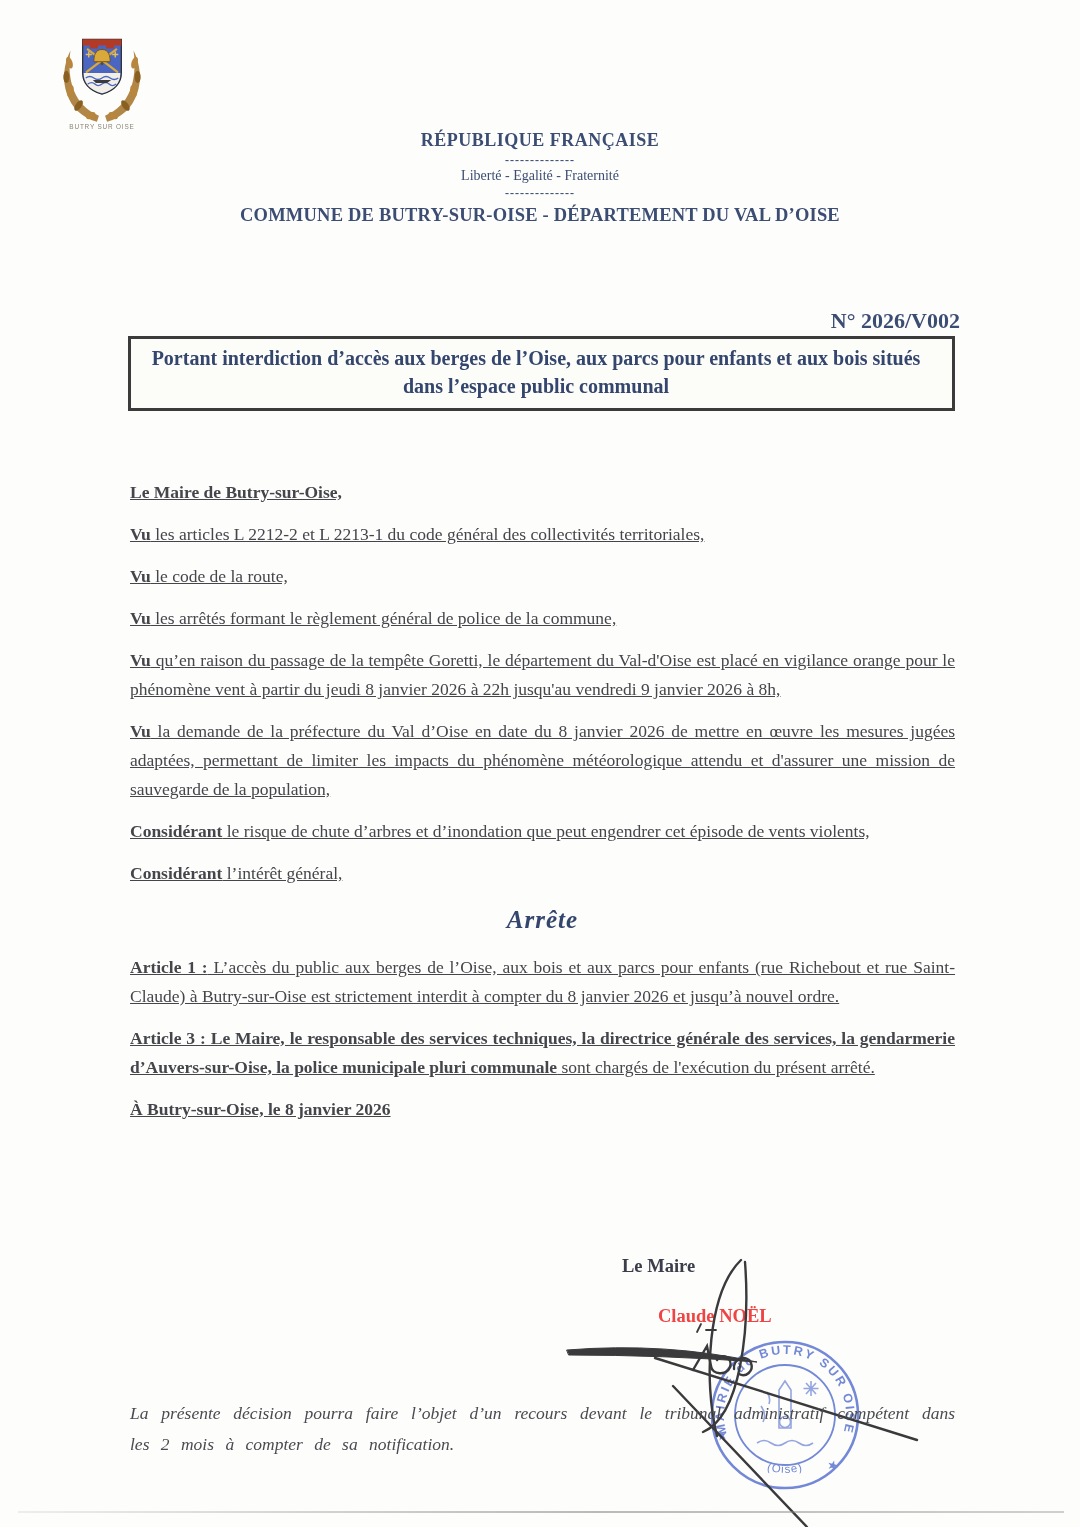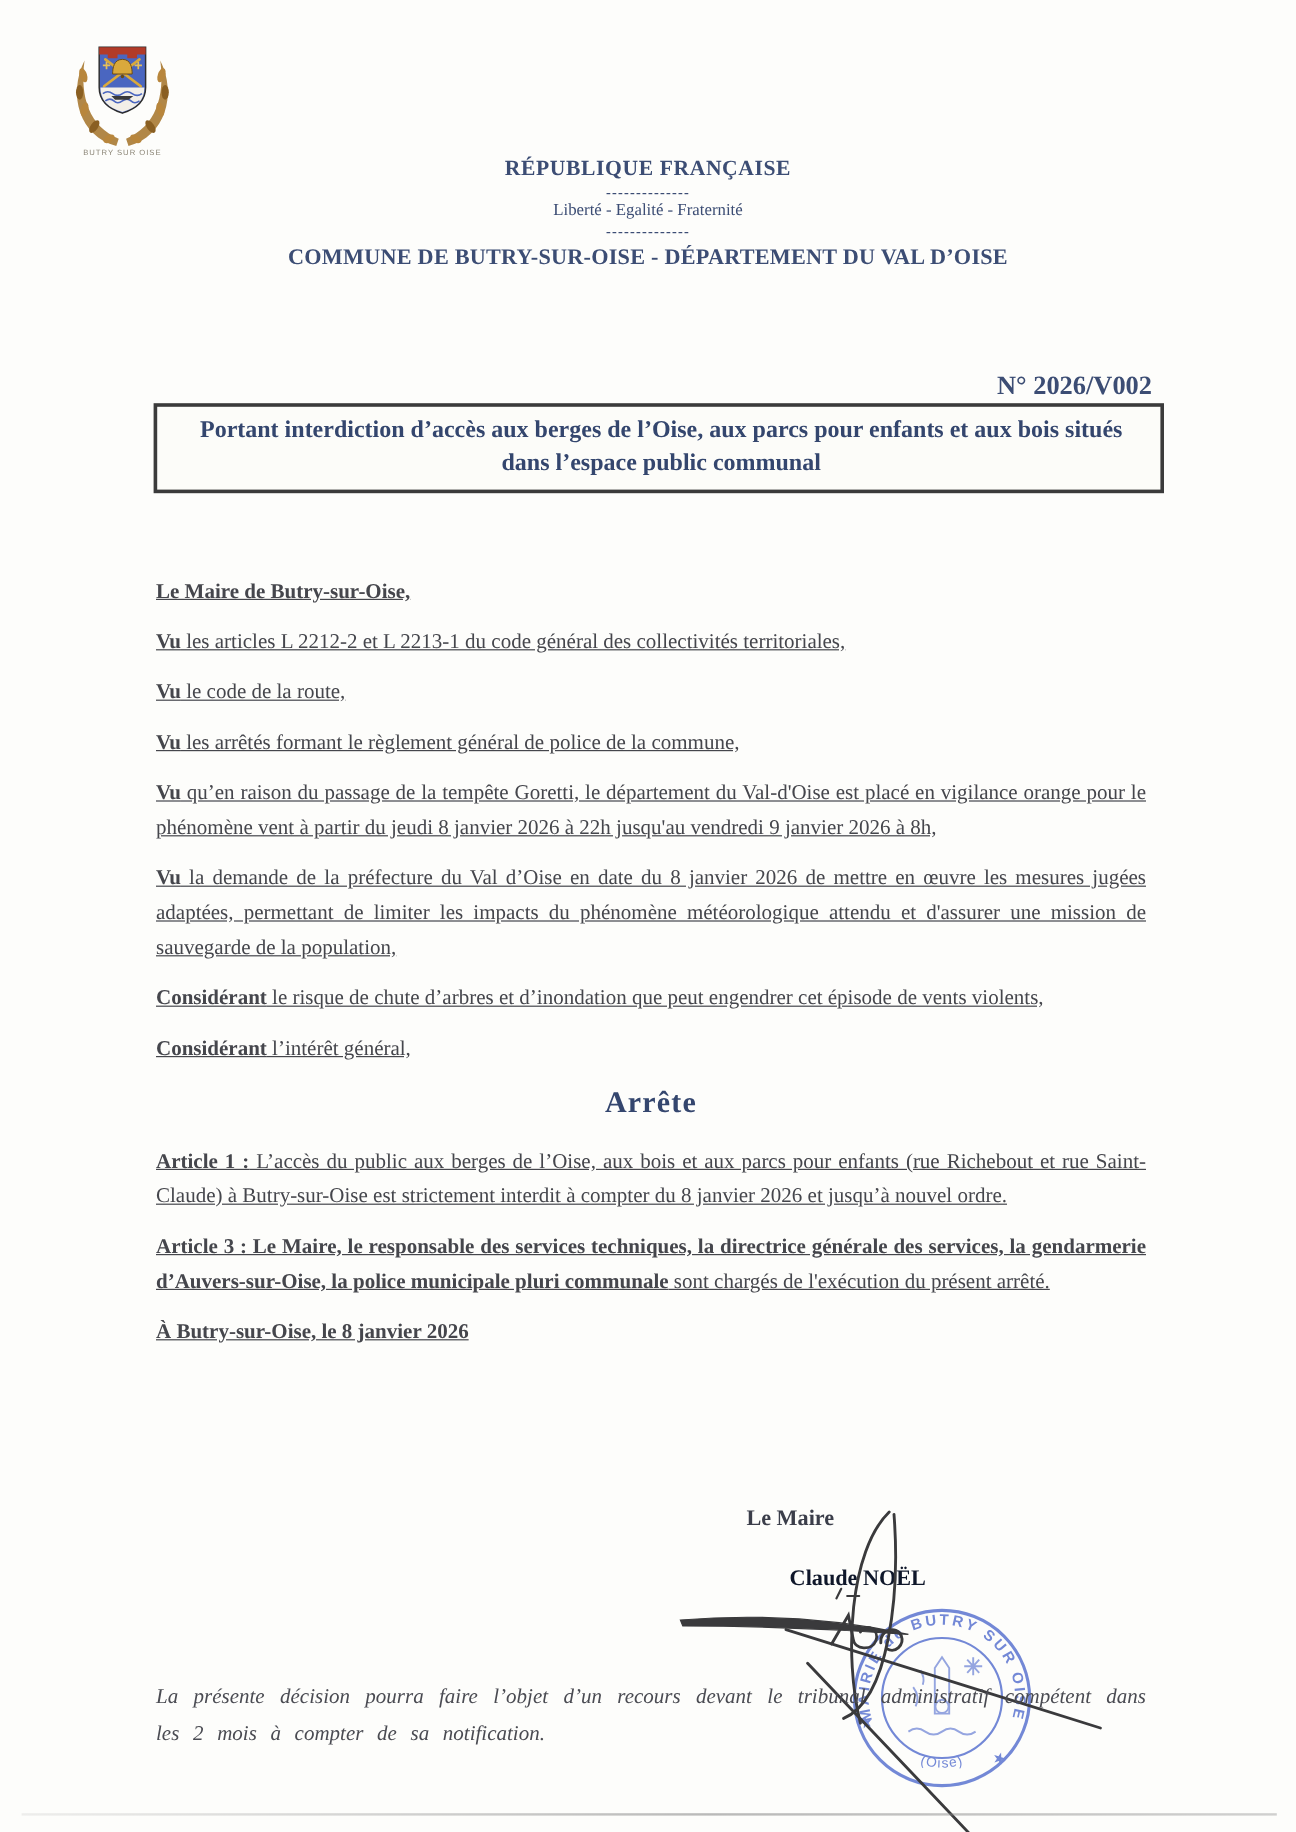"Portant interdiction d’accès aux berges" .title-box { padding: 5px 13px 8px 17px -> 5px 13px 8px 2px }
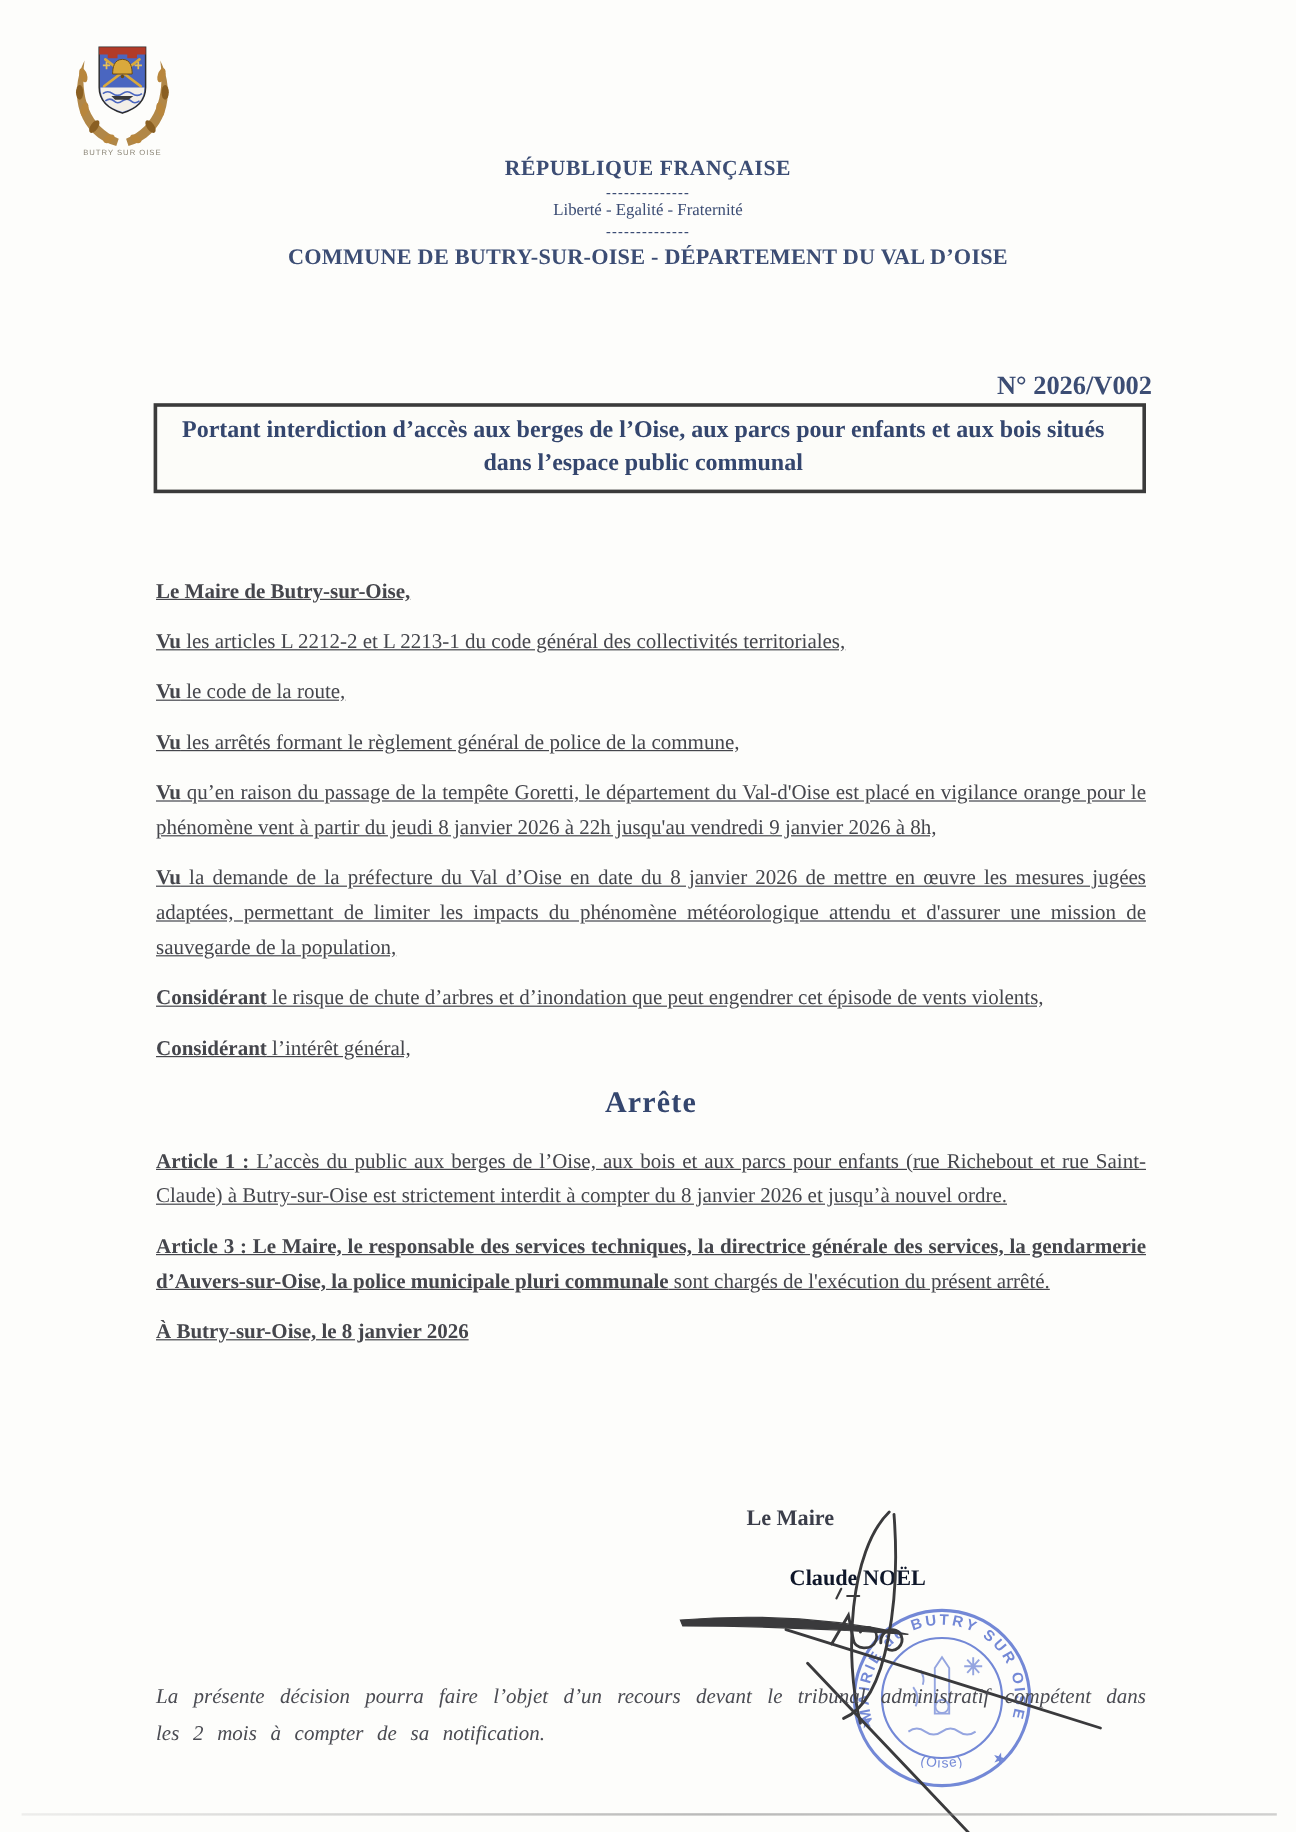"Arrête" .decision-heading { font-style: none -> italic }
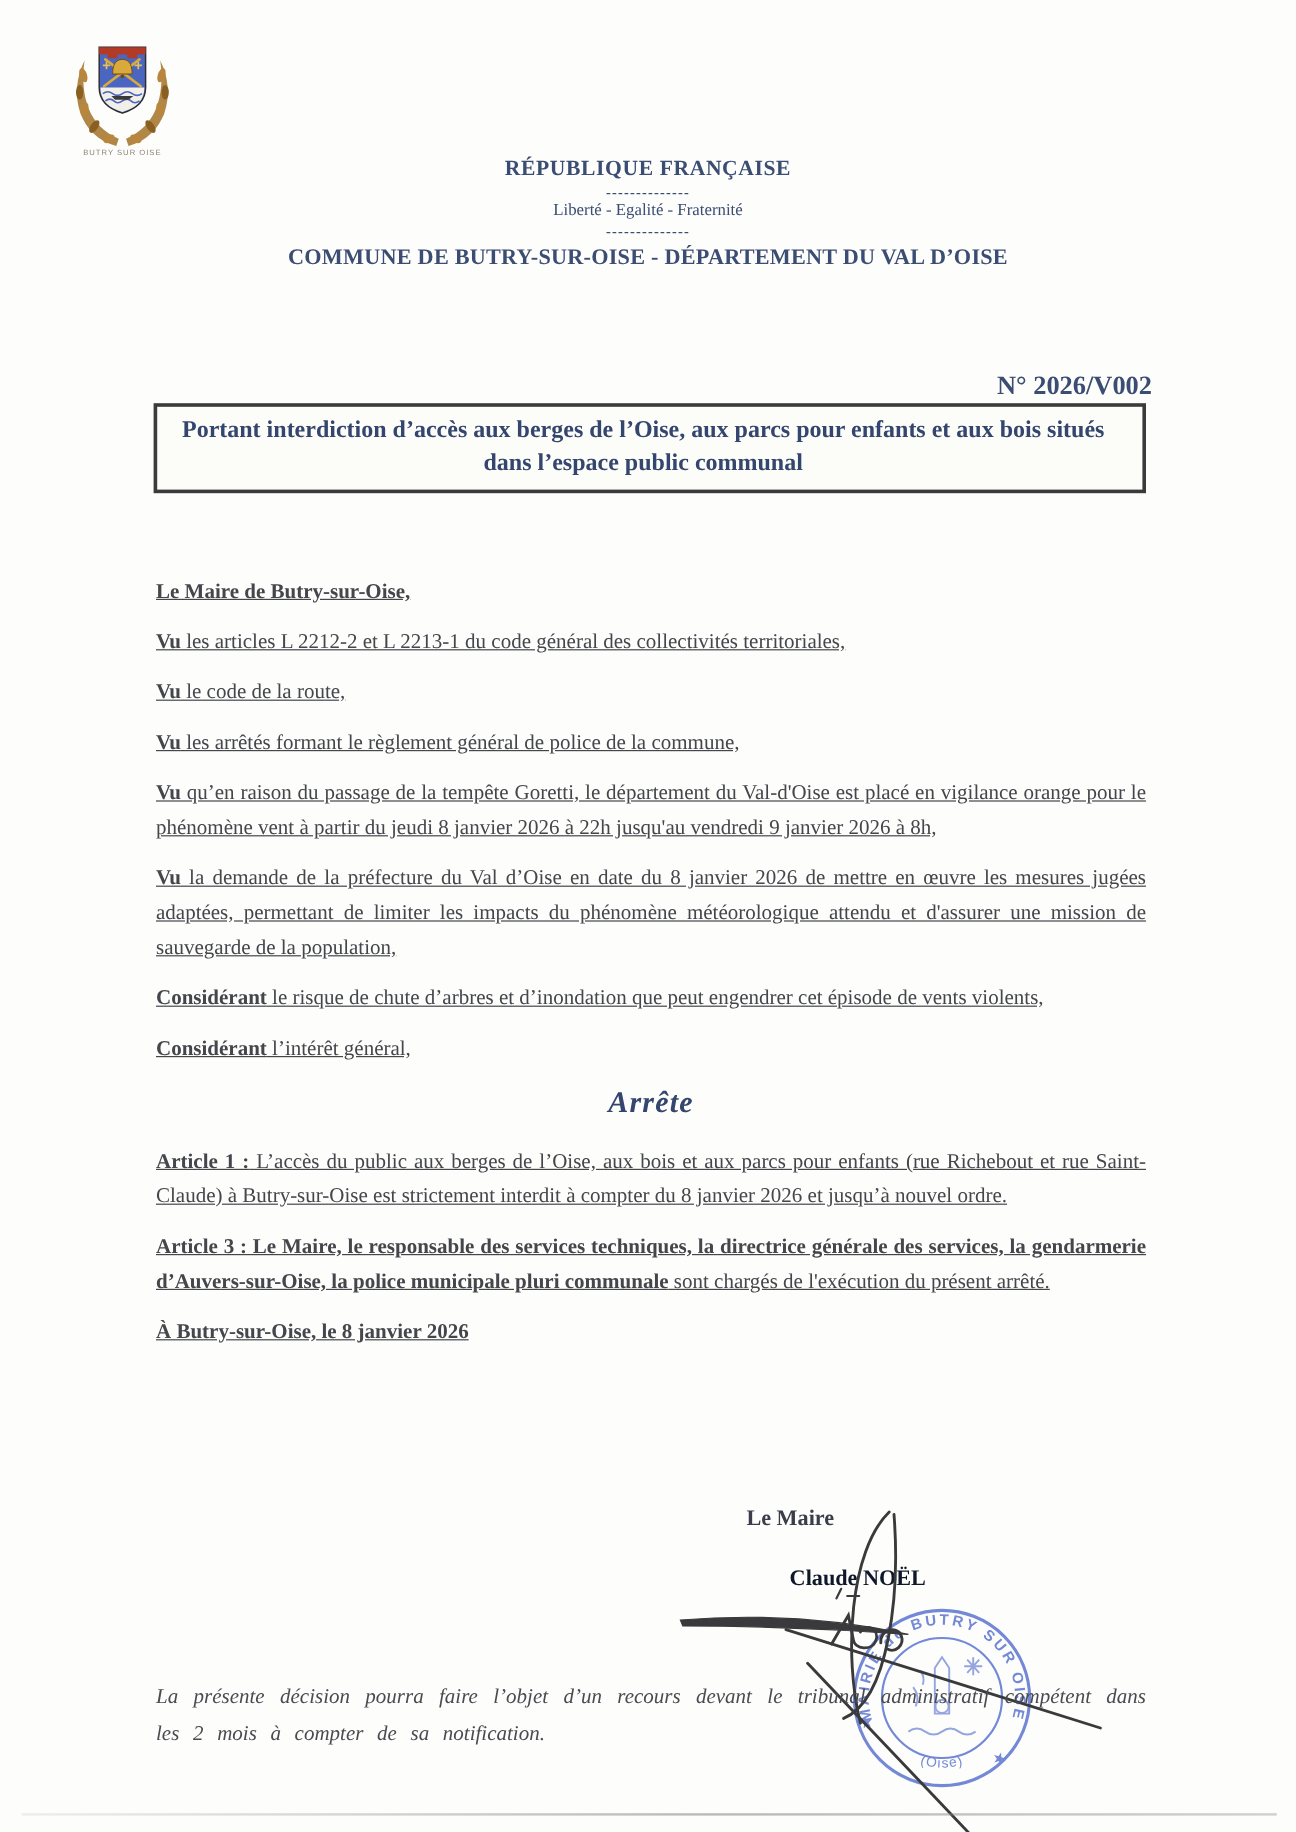"Claude NOËL" .sig-name { color: #0f172a -> #ef4444 }
